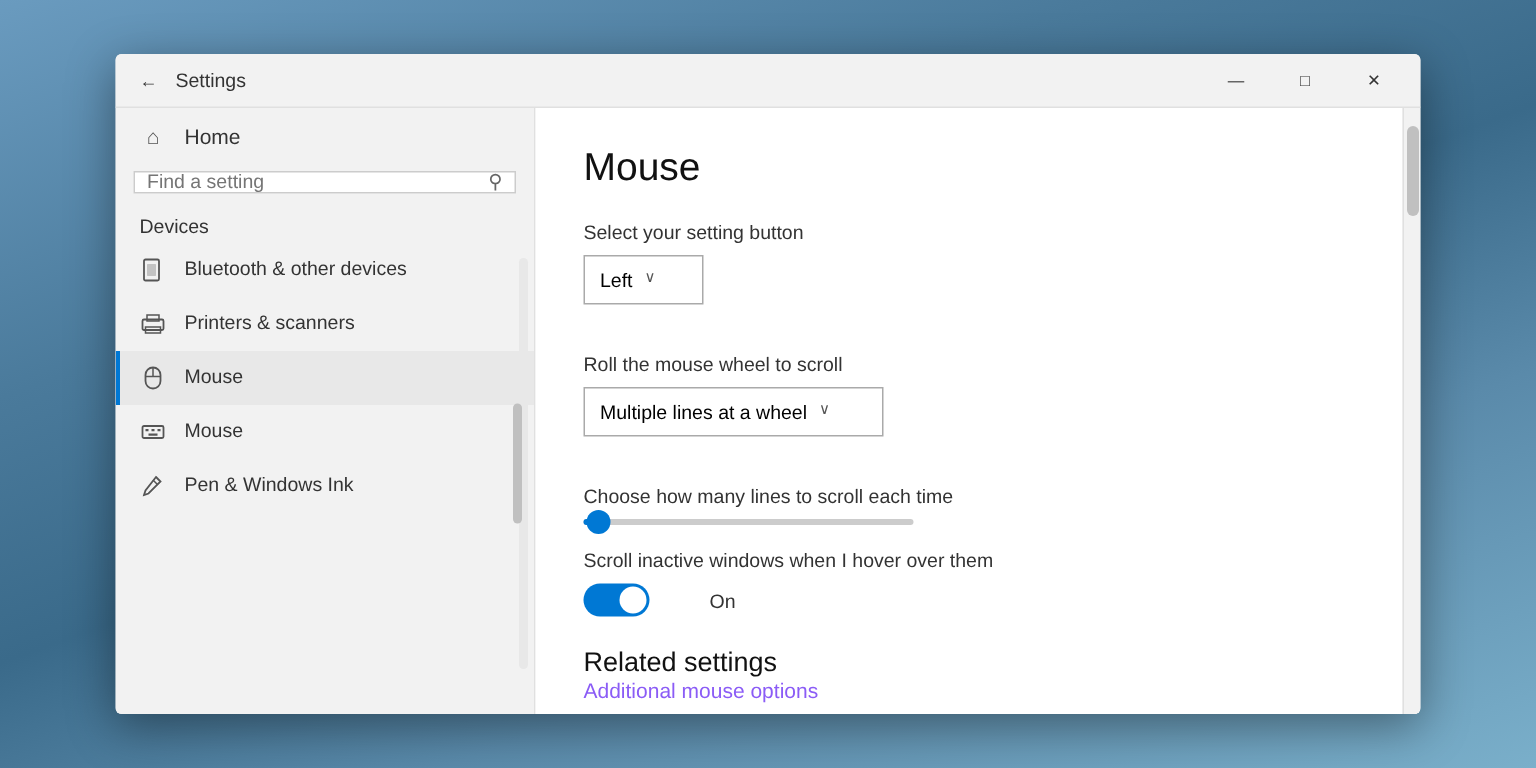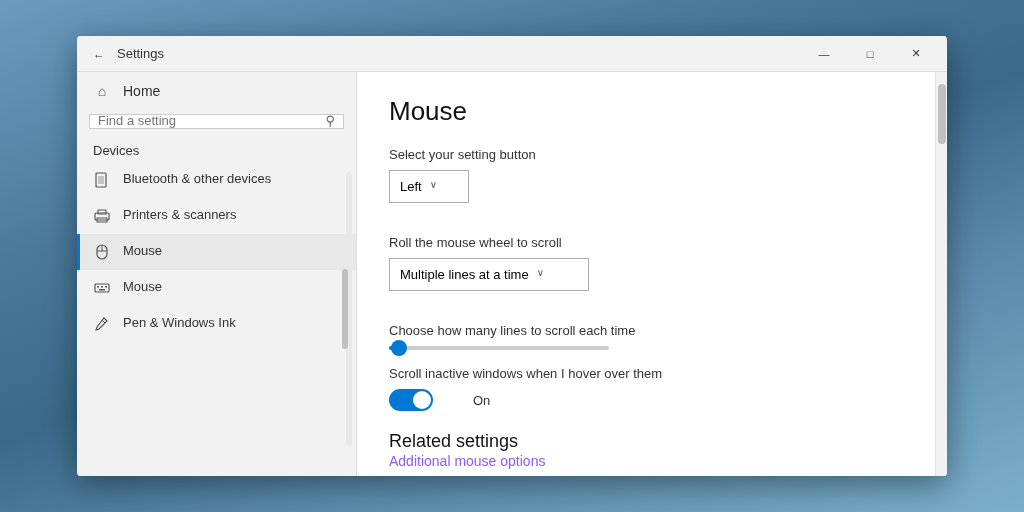"Multiple lines at a time" span { text: time -> wheel }
